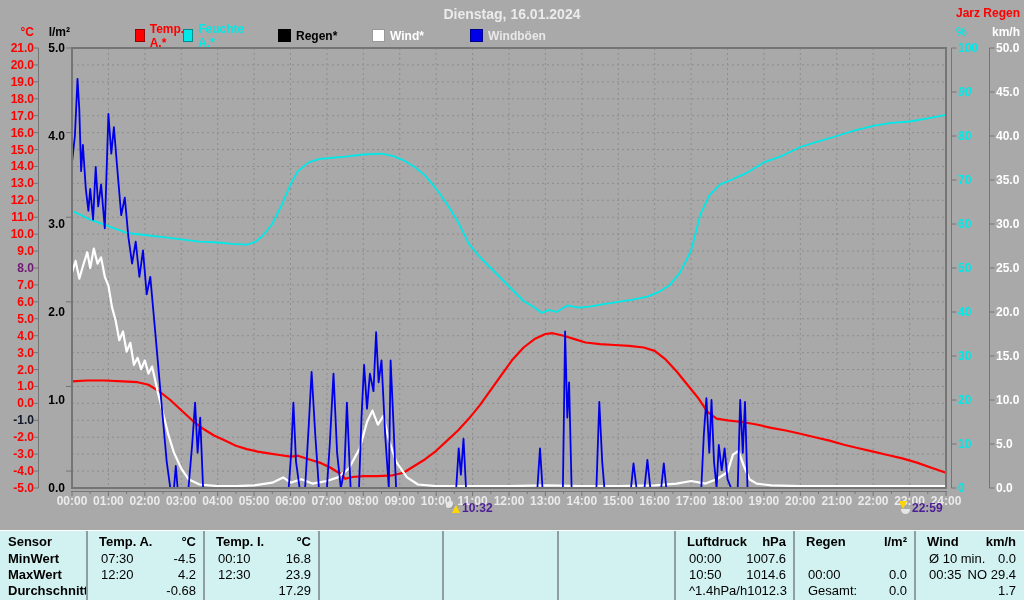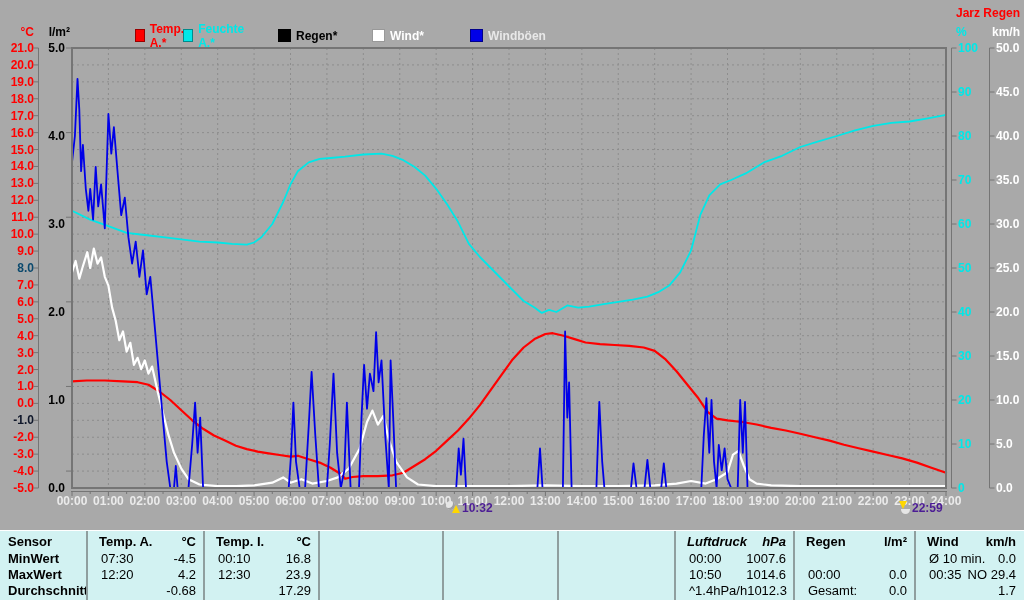"Dienstag, 16.01.2024" div.abs { html: none -> <div>Dienstag, 16.01.2024</div> }
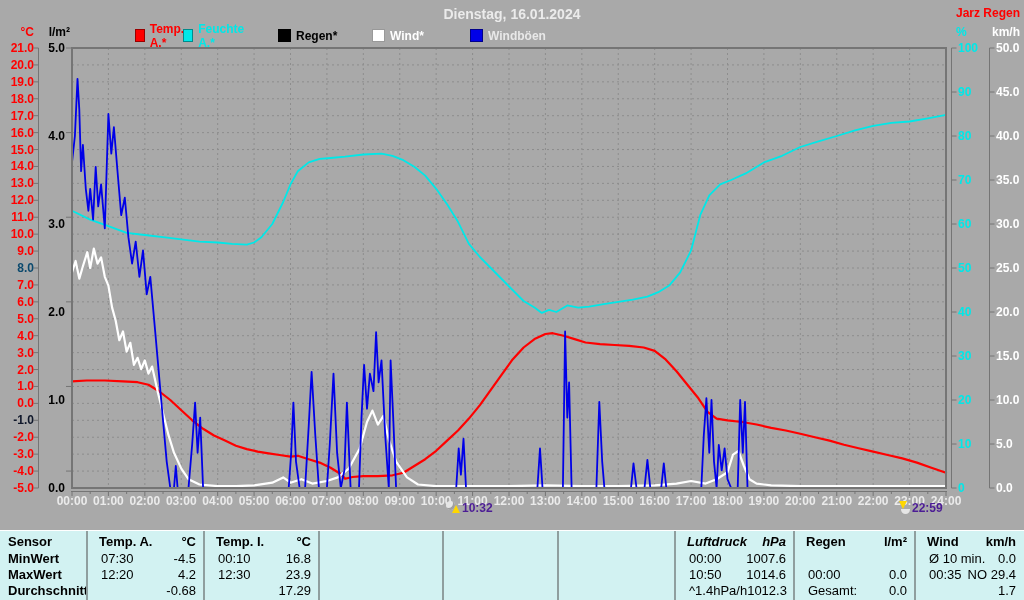"90" div.abs { font-style: none -> italic }
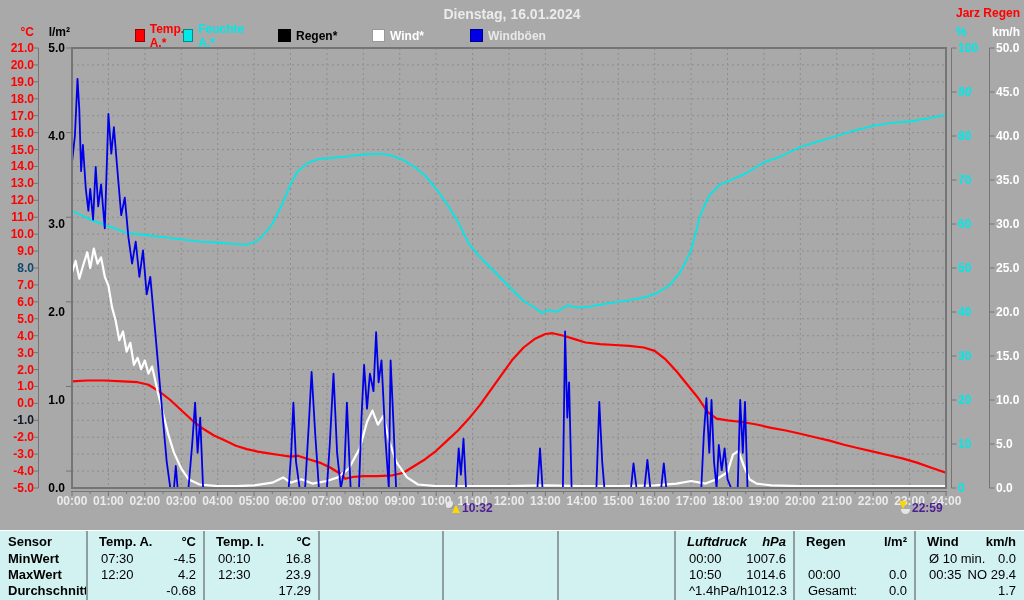"8.0" div.abs { color: #0c4a6e -> #701a75 }
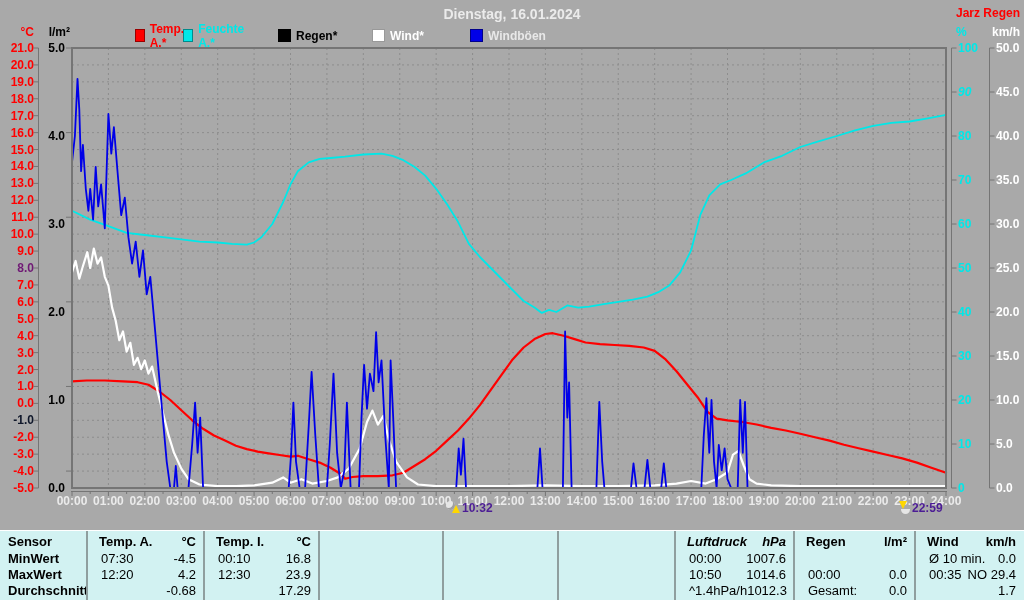"Luftdruck" div.trow { font-style: italic -> none }
